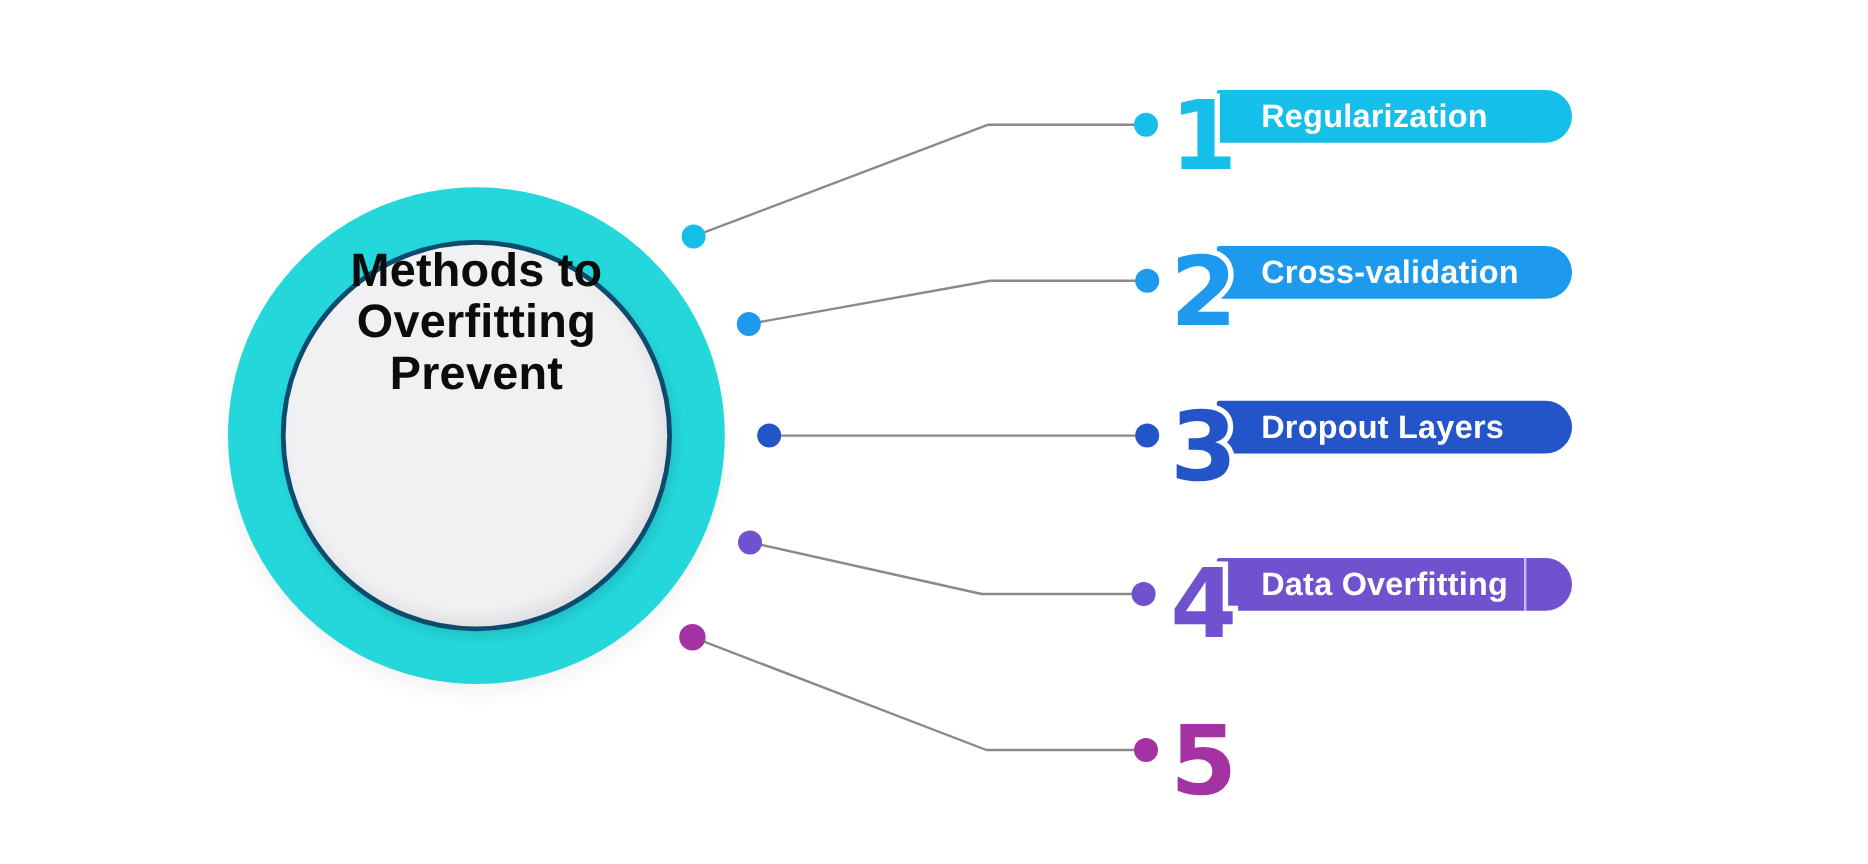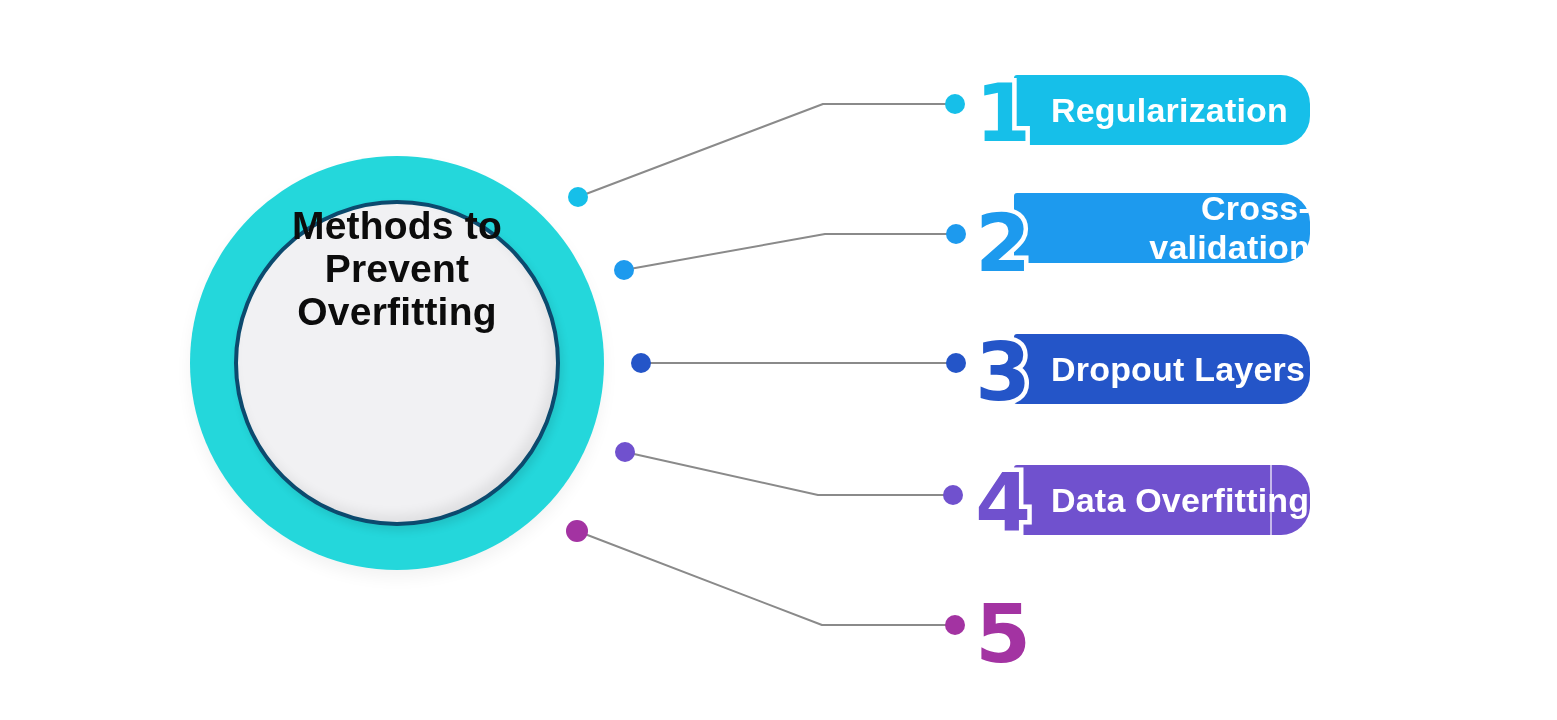"Regularization" .pill { font-size: 34px -> 27px; height: 70px -> 44px }
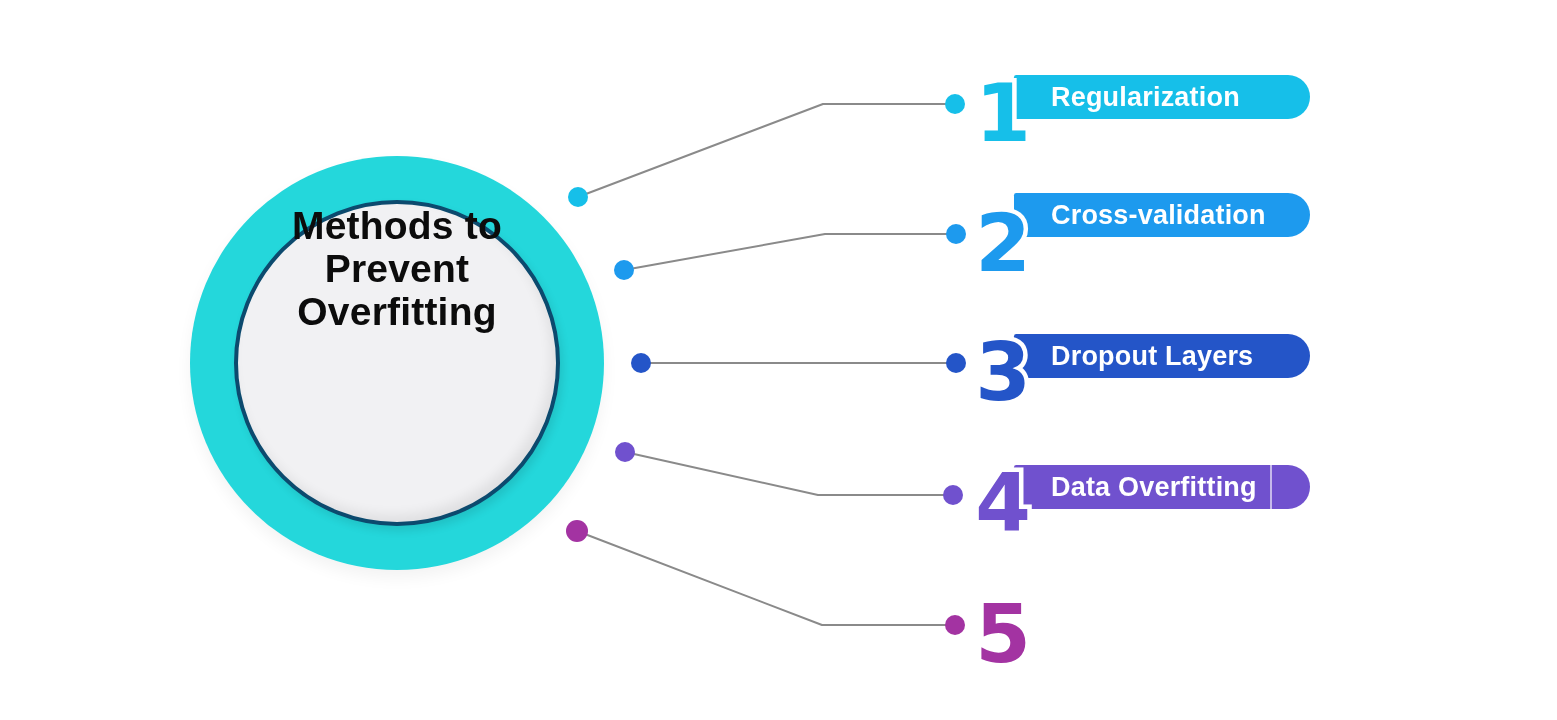"Cross-validation" .p2 { top: 193px -> 205px }
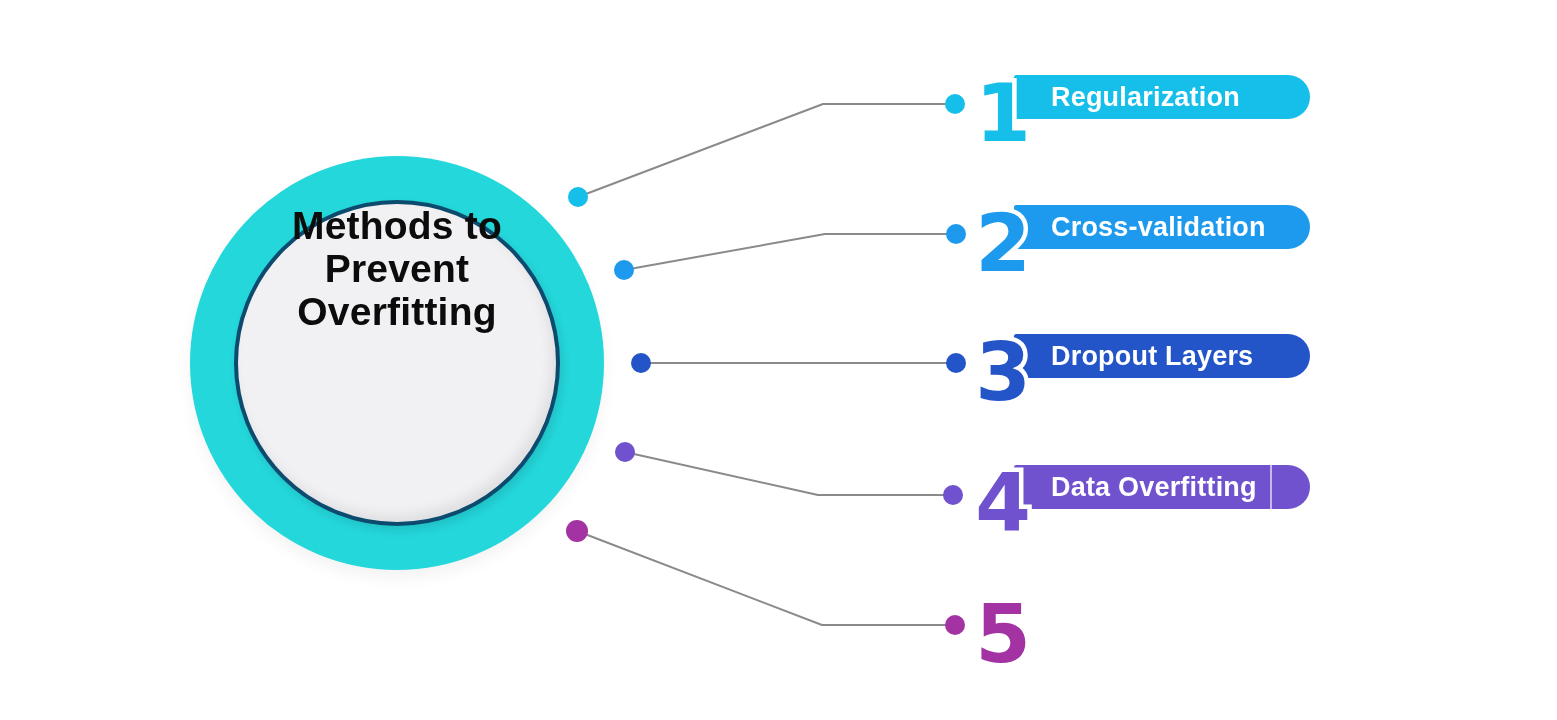"Prevent" div { order: before "Overfitting" -> after "Overfitting" }
